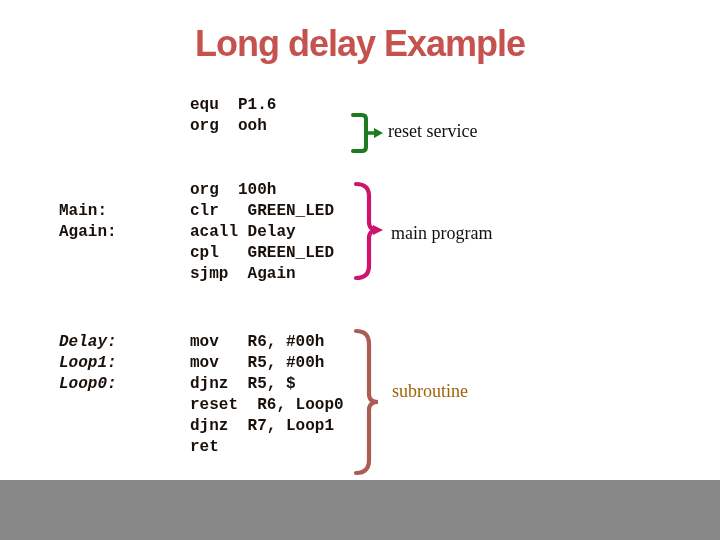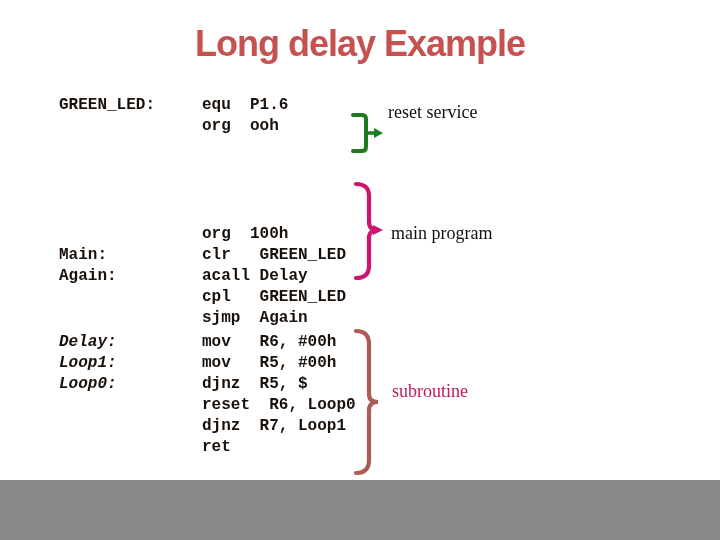"GREEN_LED:" div.code-line { html: <div>GREEN_LED:</div> -> none }
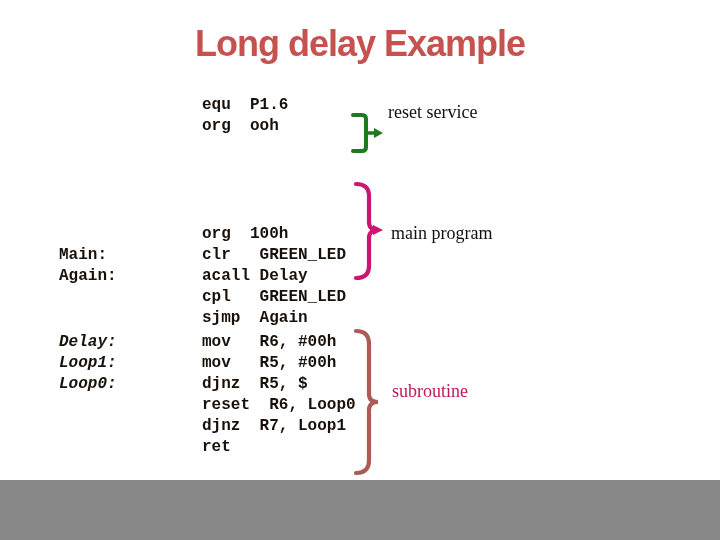"equ P1.6" .code-col { left: 202px -> 190px }
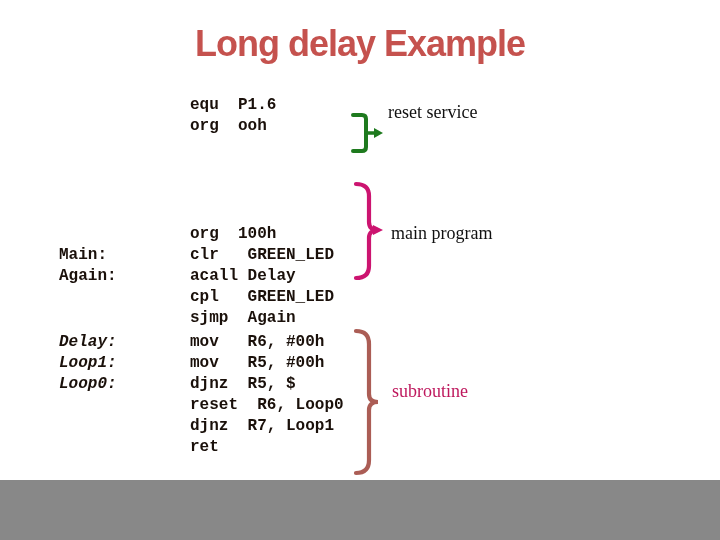"reset service" .annotation-reset { top: 101px -> 120px }
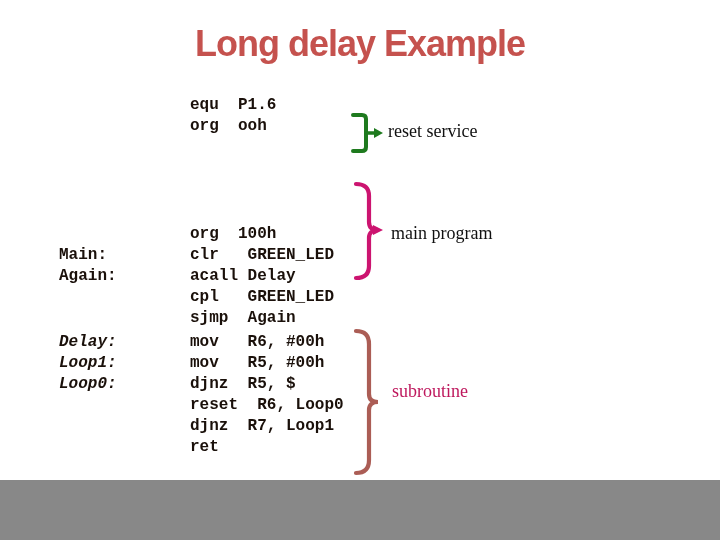"org 100h" .labels-b2, .code-b2 { margin-top: 44px -> none }
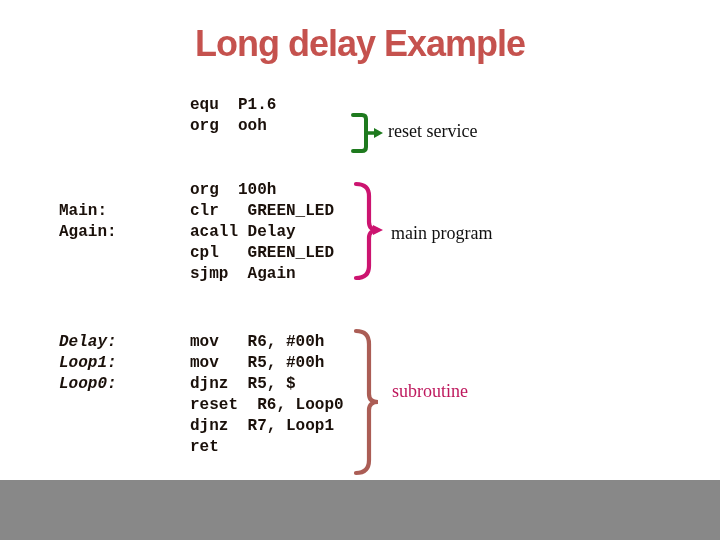"subroutine" div.annotation { color: #be185d -> #a16207 }
